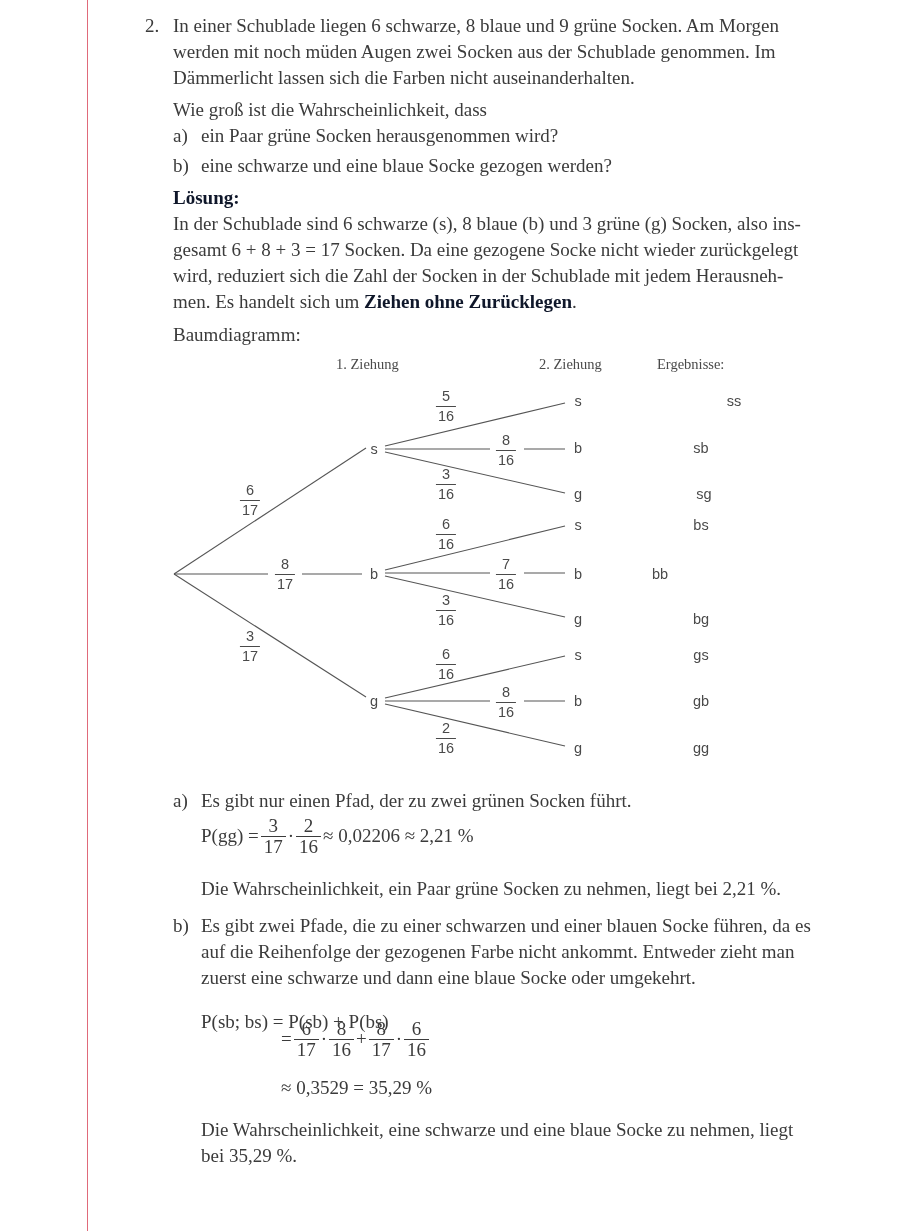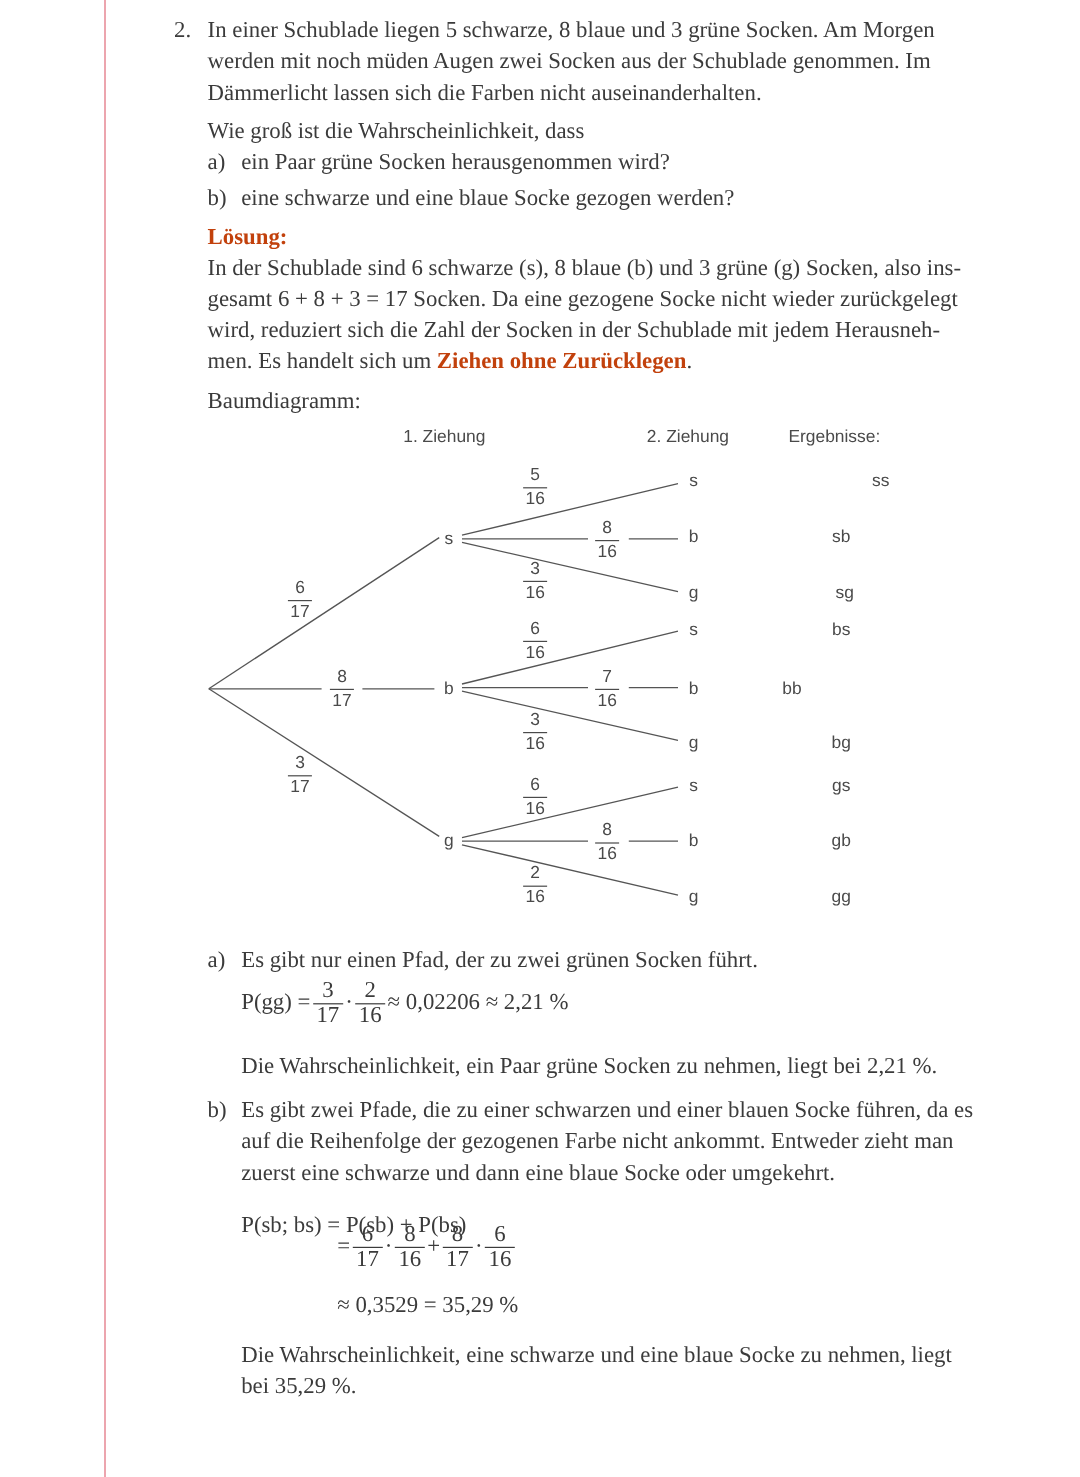"In einer Schublade liegen 5" div.serif { text: 5 schwarze, 8 blaue und 3 -> 6 schwarze, 8 blaue und 9 }
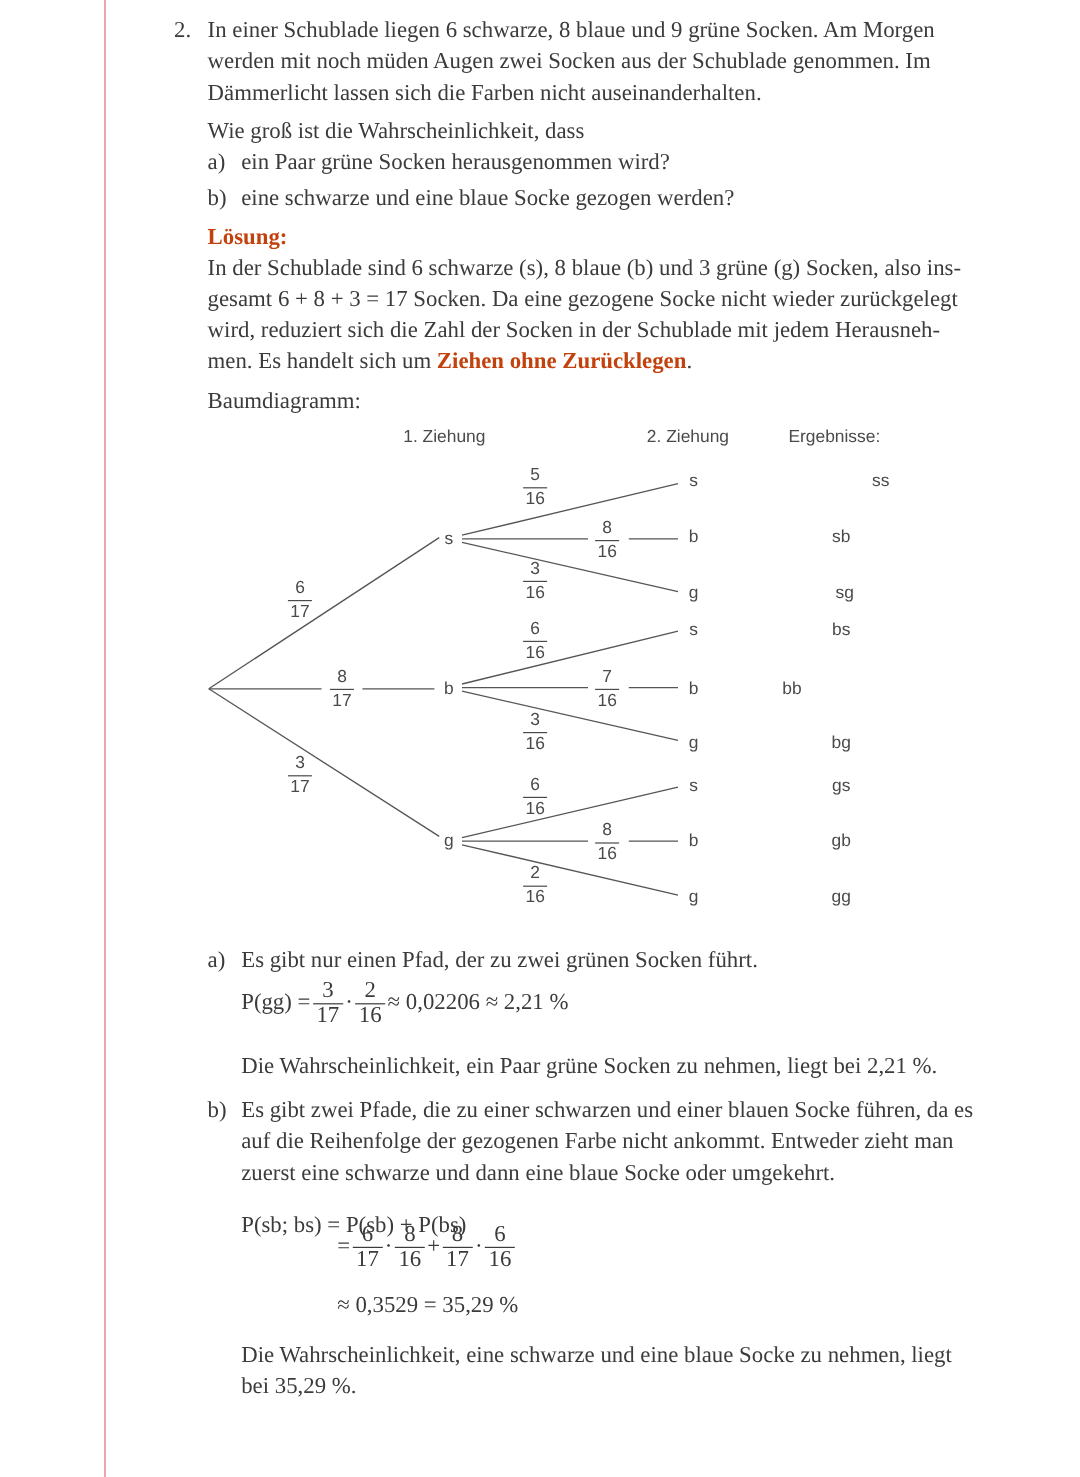"Lösung:" b { color: #c2410c -> #0f172a }
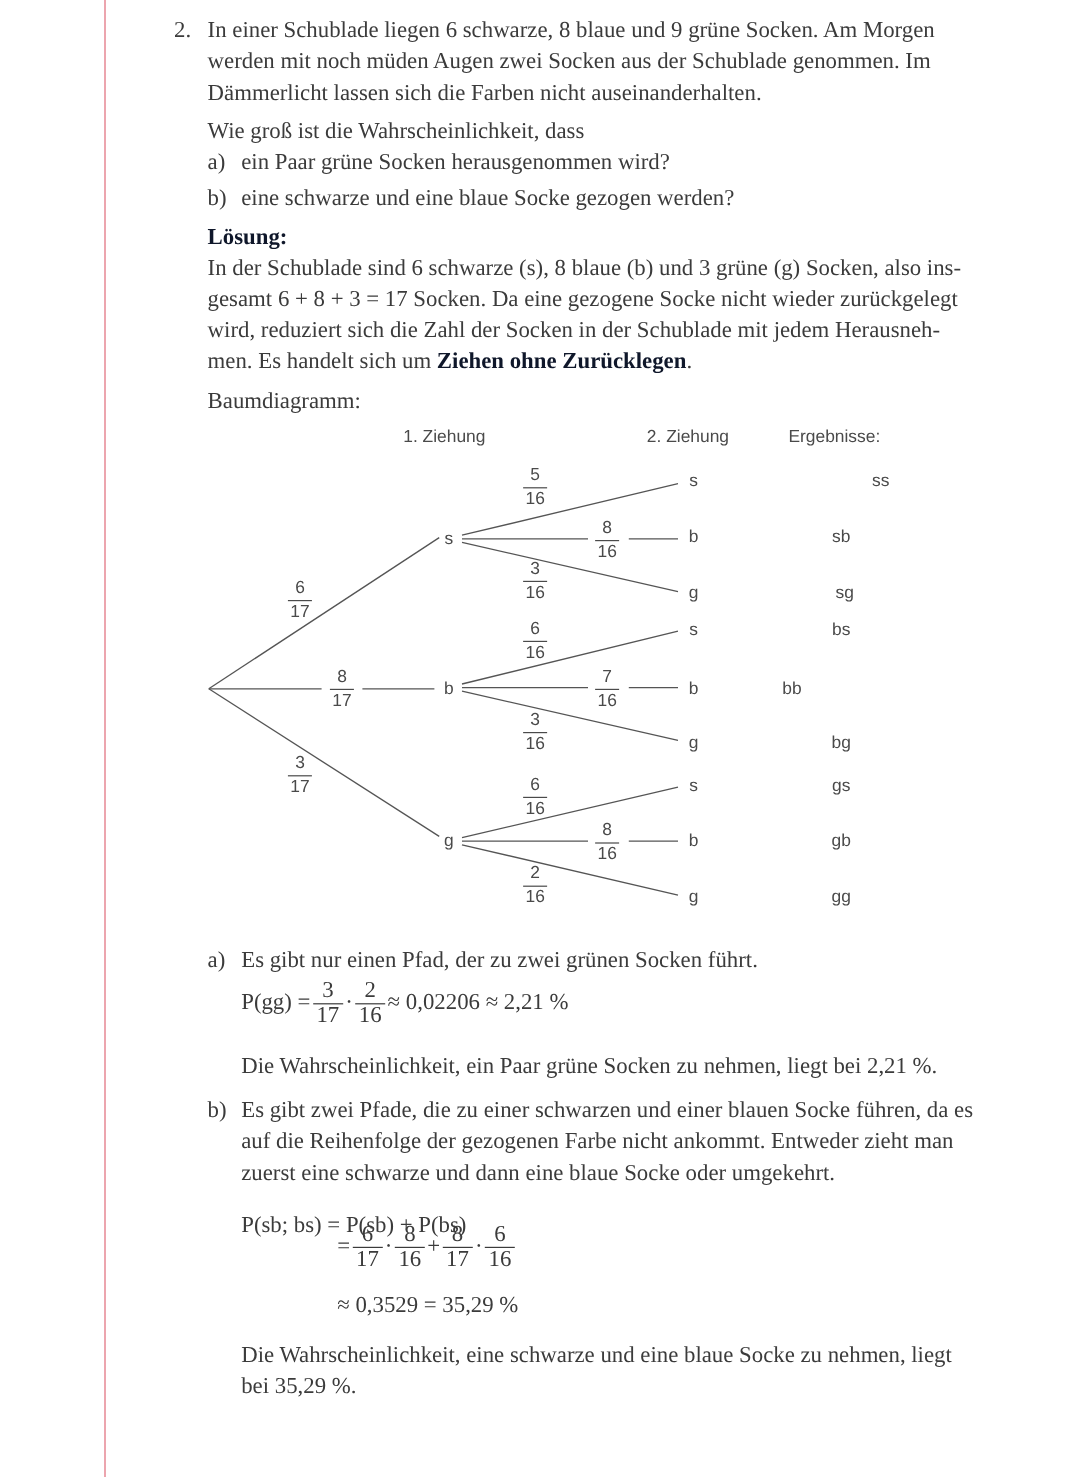"1. Ziehung" .abs { font-family: none -> Liberation Serif, serif }
